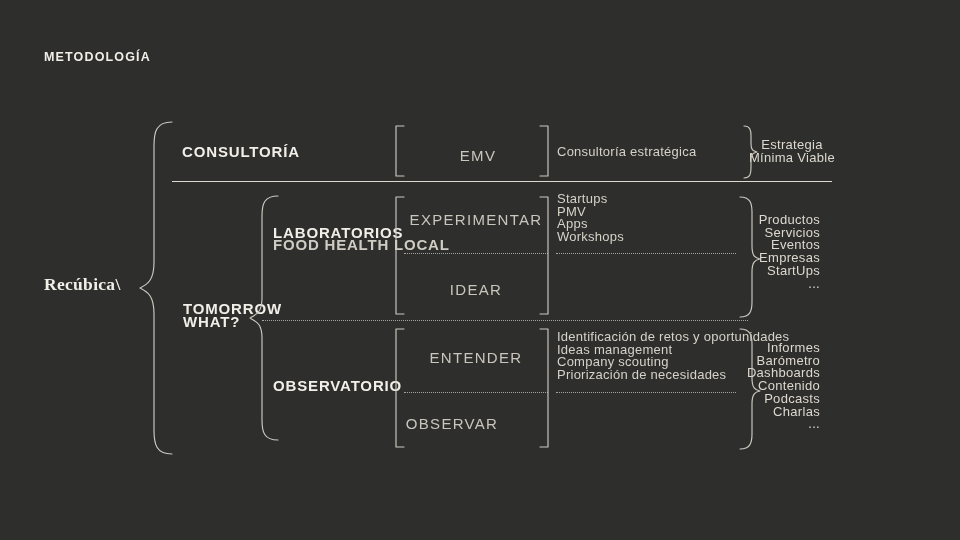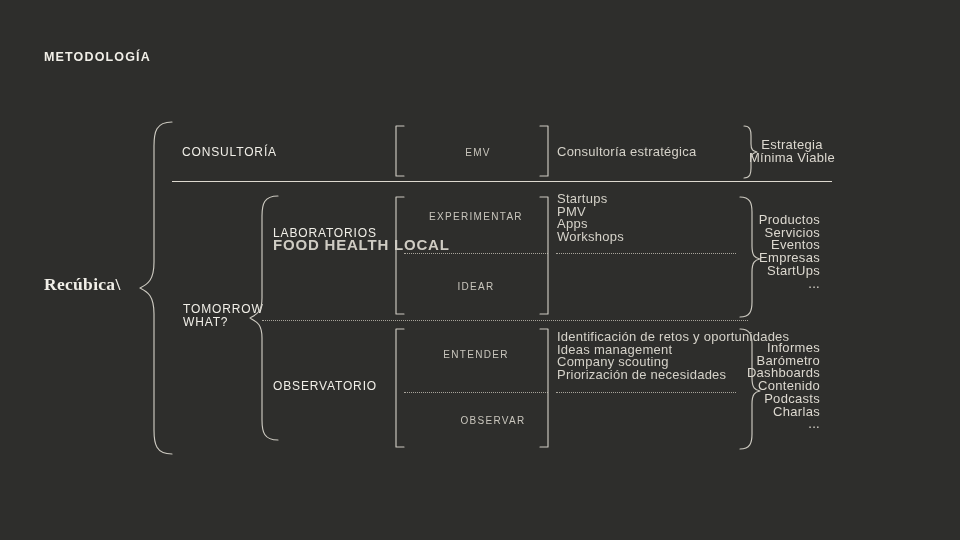"CONSULTORÍA" .lbl-bold { font-size: 12px -> 15px; font-weight: normal -> bold }
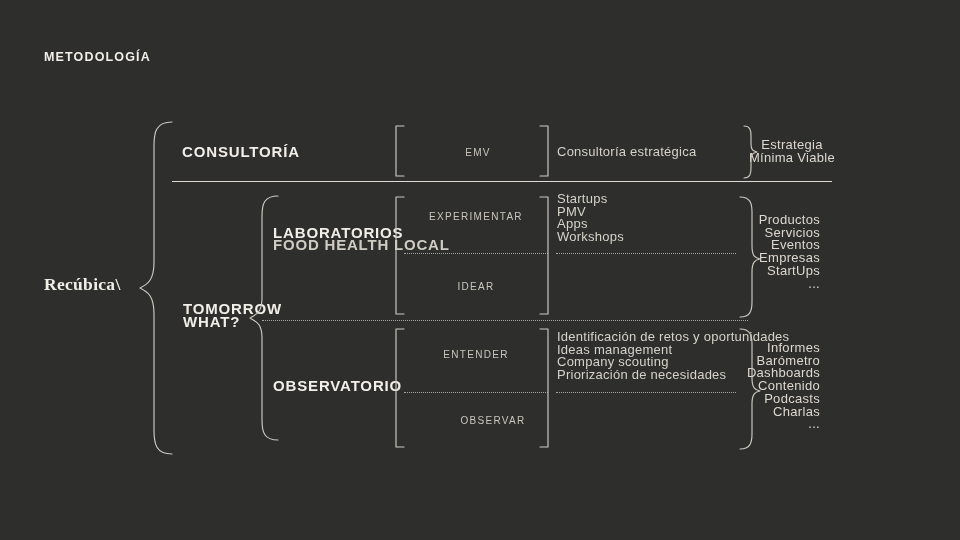"EMV" .stage { font-size: 10px -> 15px }
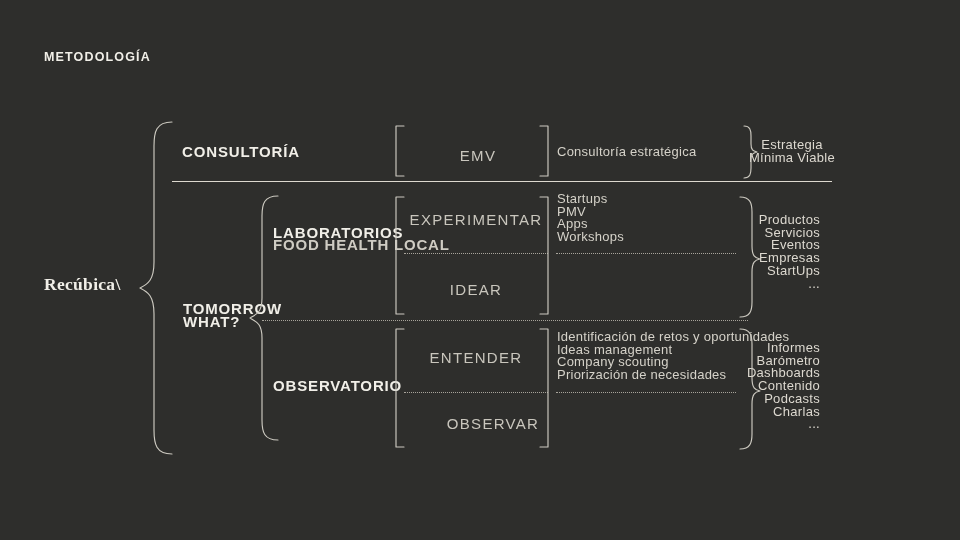"OBSERVAR" div.abs { left: 421px -> 380px }
